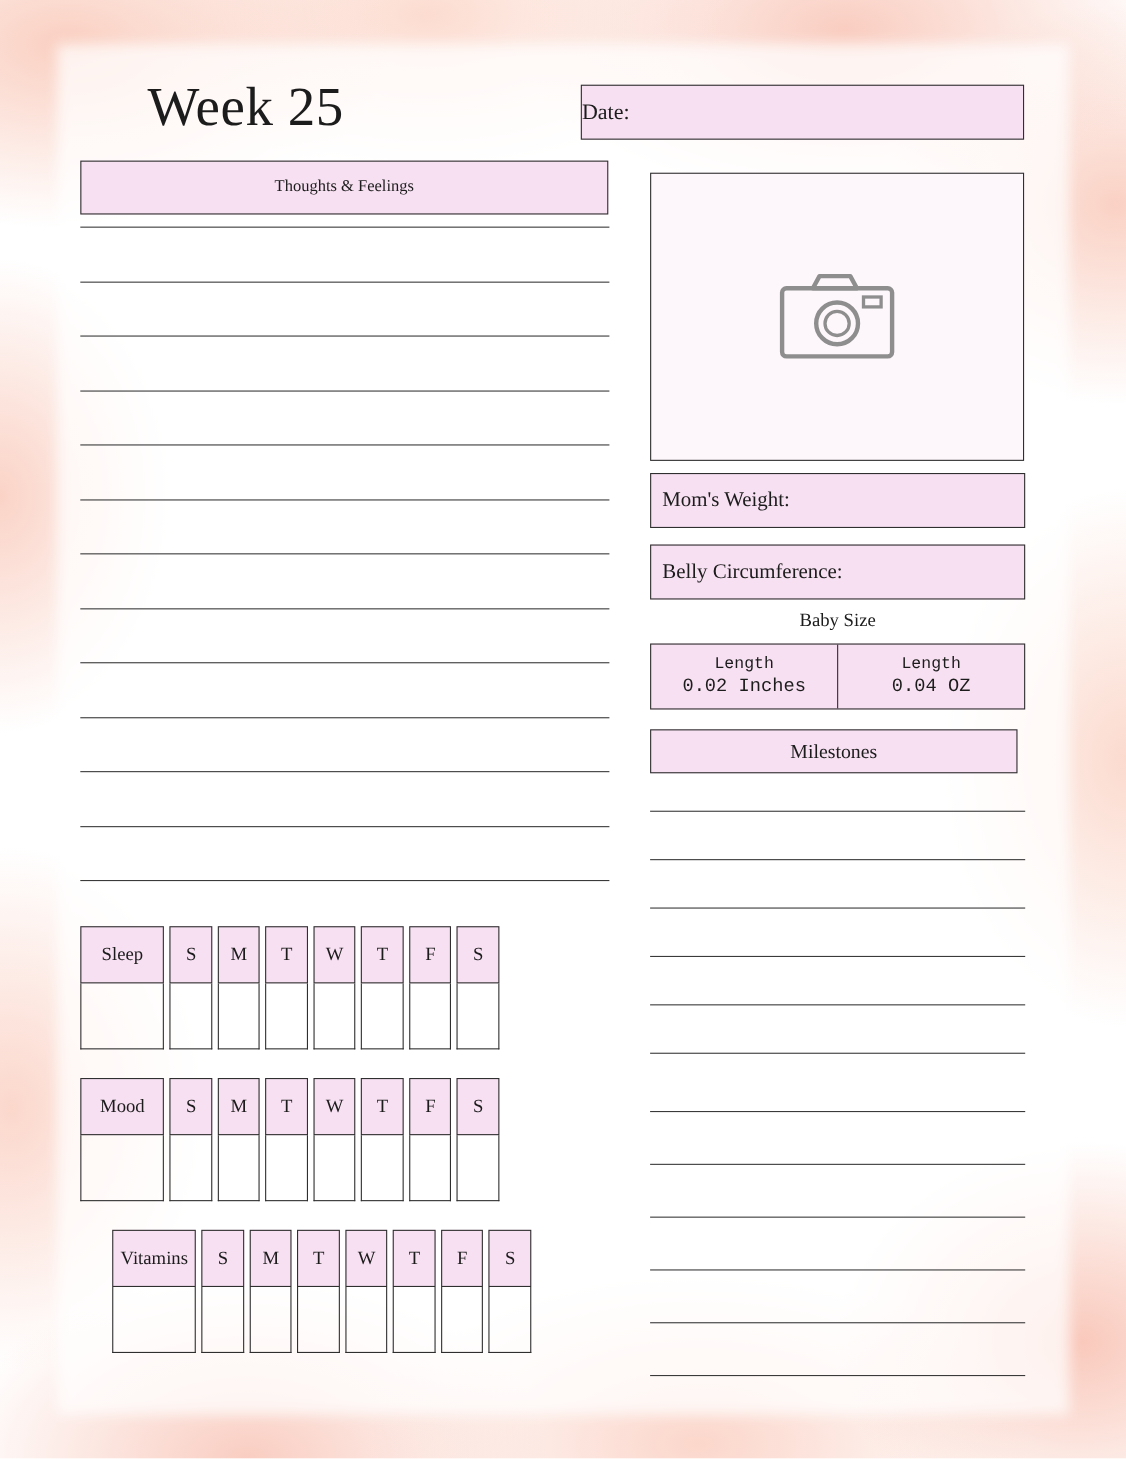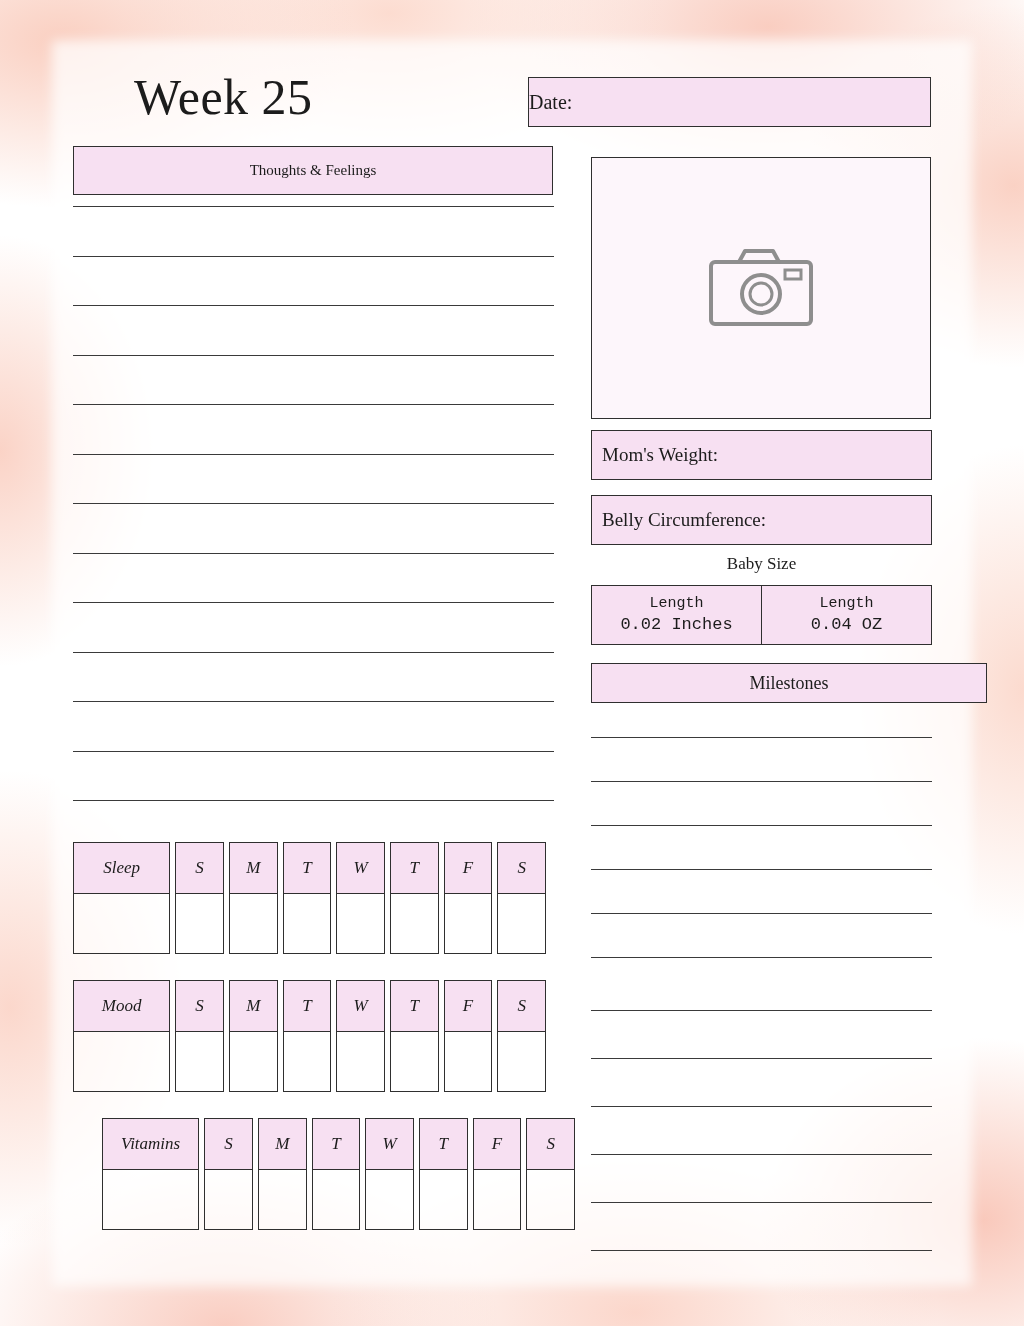"Milestones" .milestones-header { width: 396px -> 334px }
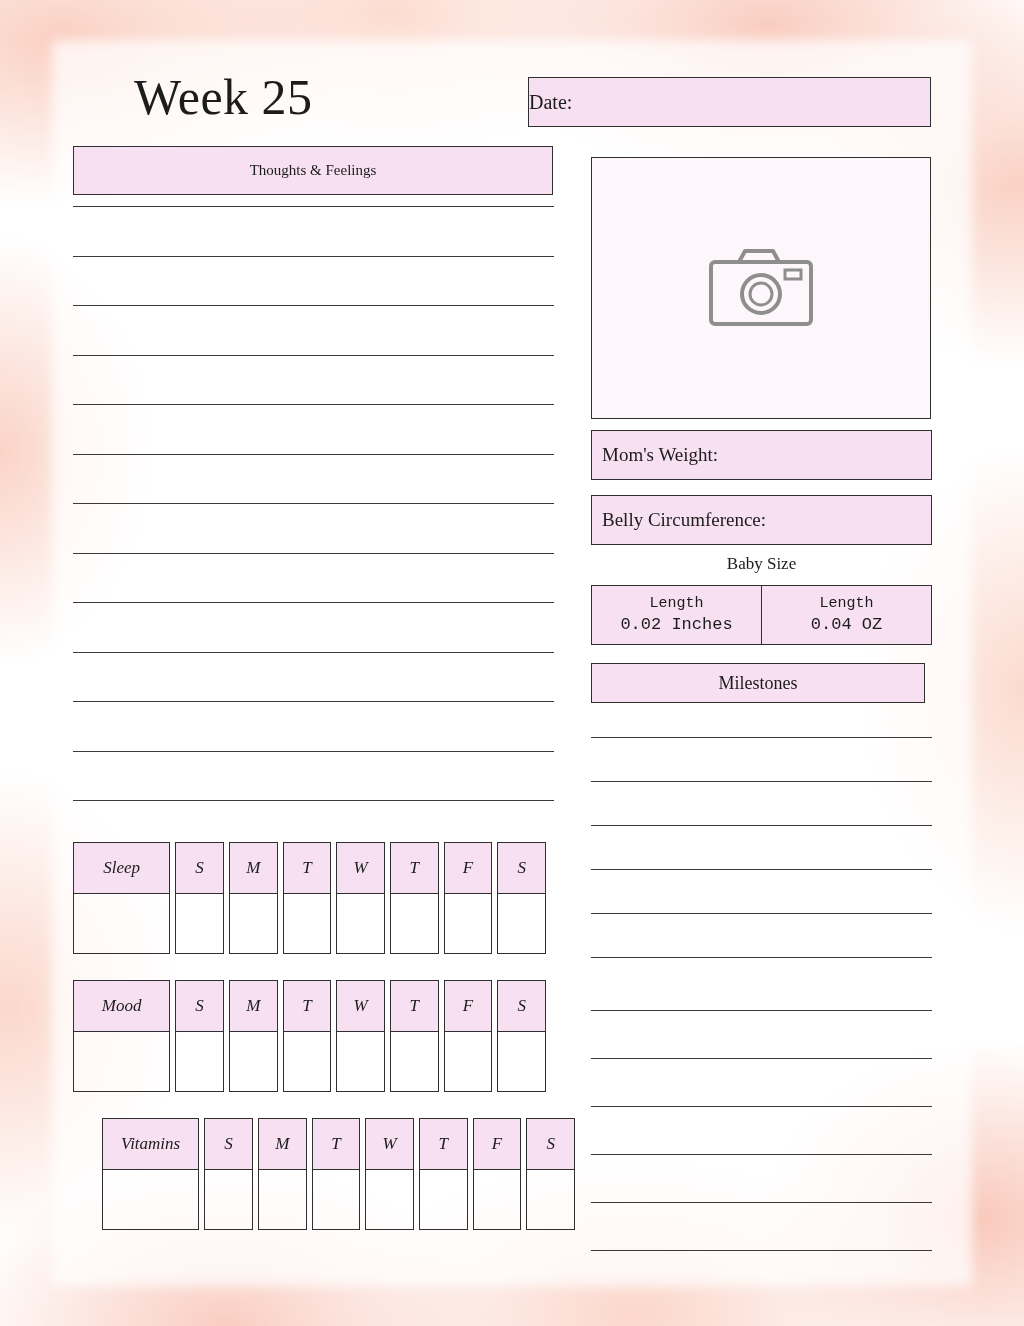"Sleep" .tracker { font-style: italic -> none; width: 473px -> 381px }
